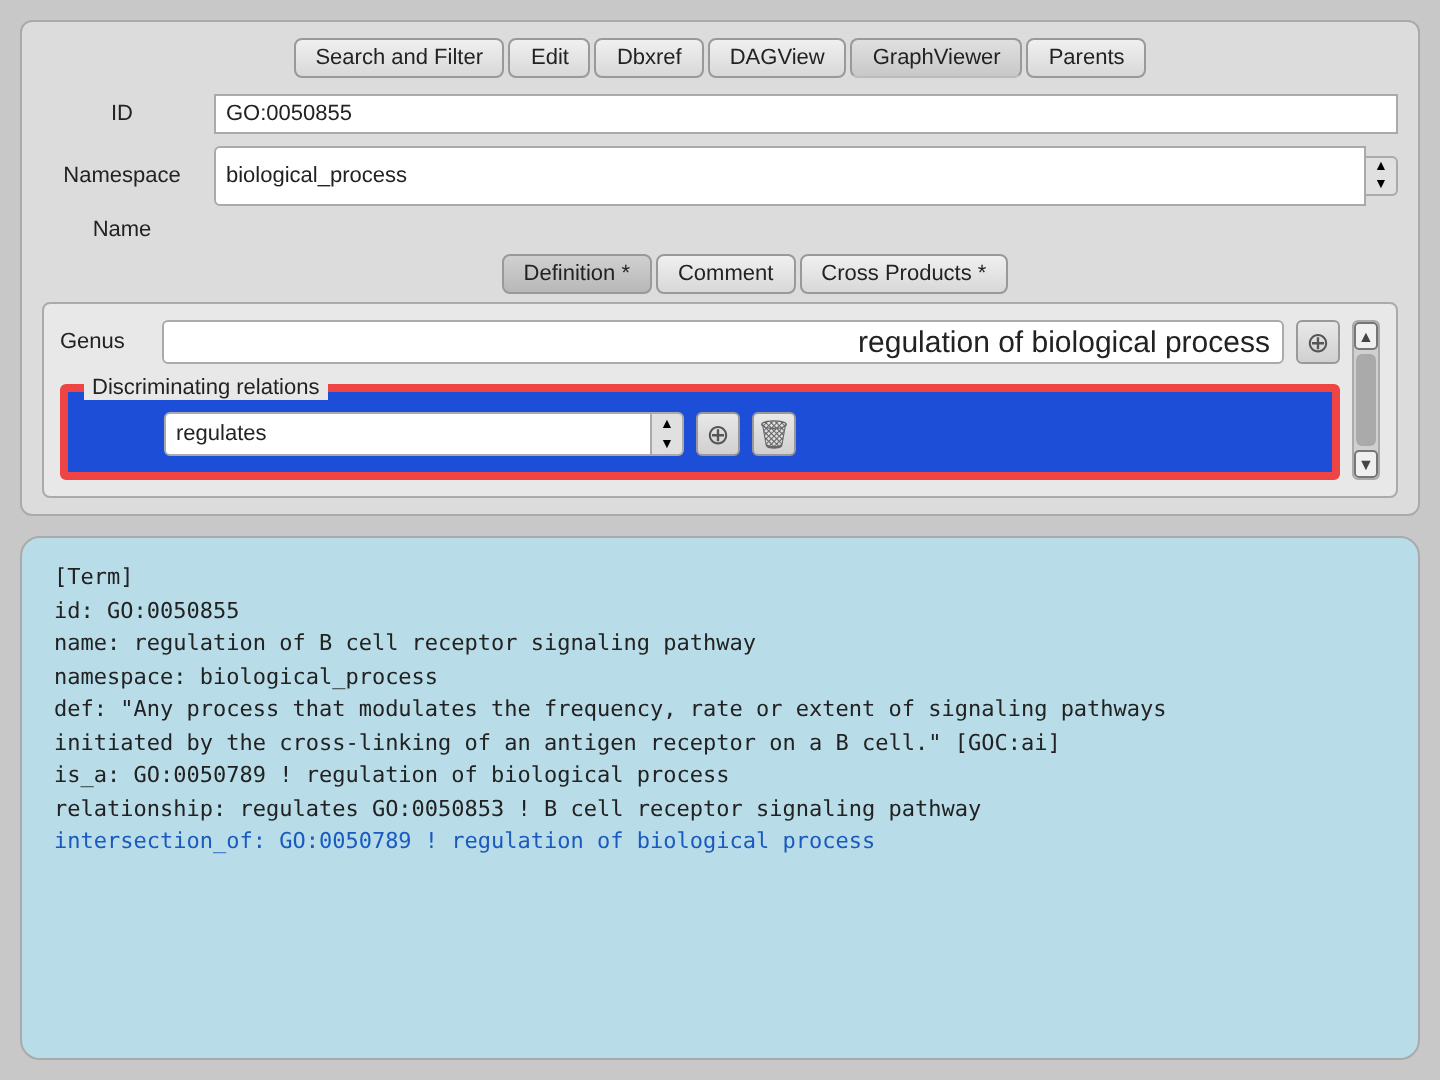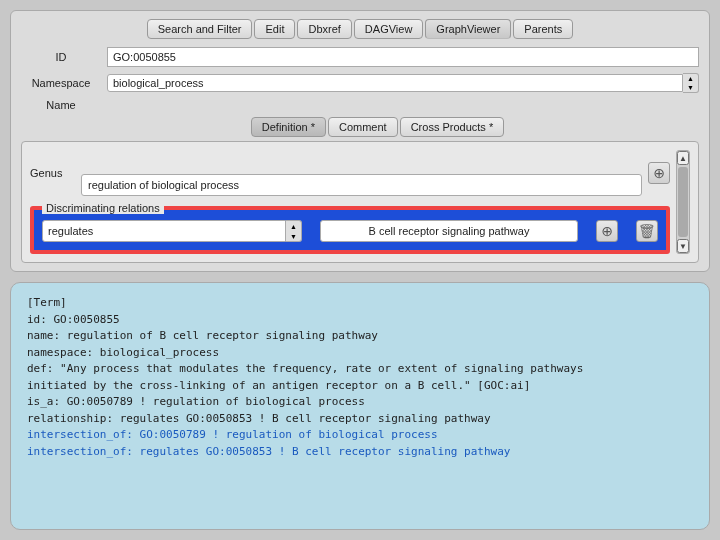"biological_process" .field-input-with-spinner input { height: 18px -> 30px }
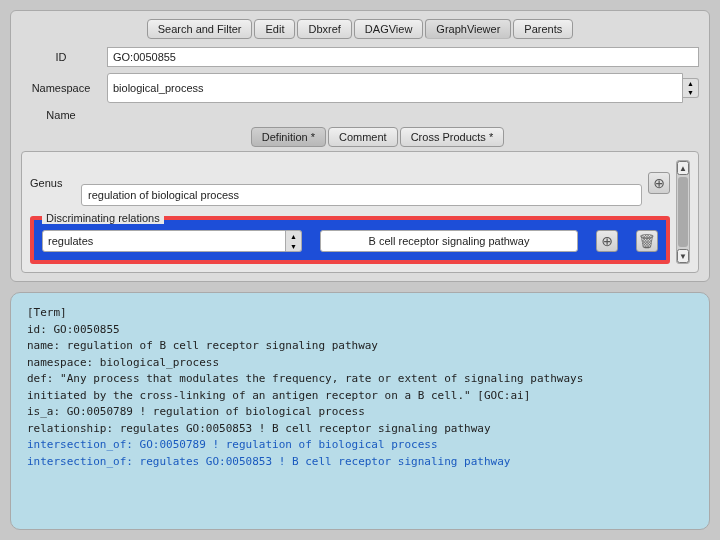"regulation of biological process" .genus-input { font-size: 11px -> 15px; margin-top: 24px -> none; text-align: left -> right }
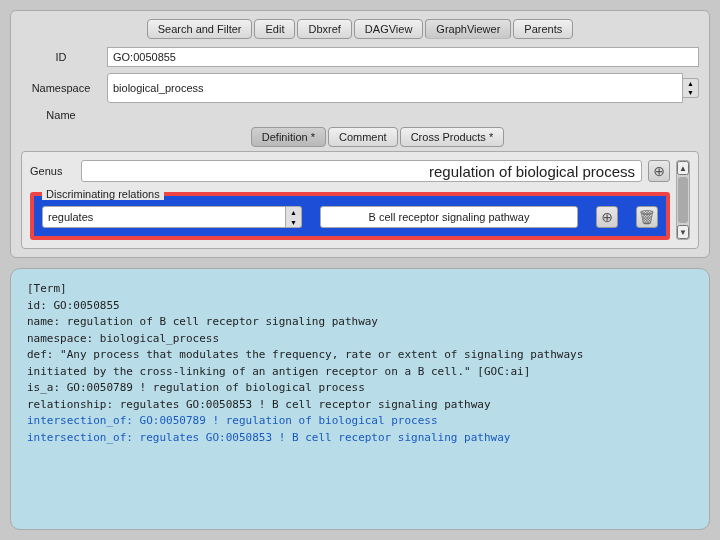"regulates" .discriminating-inner { gap: 18px -> 6px; margin-left: none -> 40px }
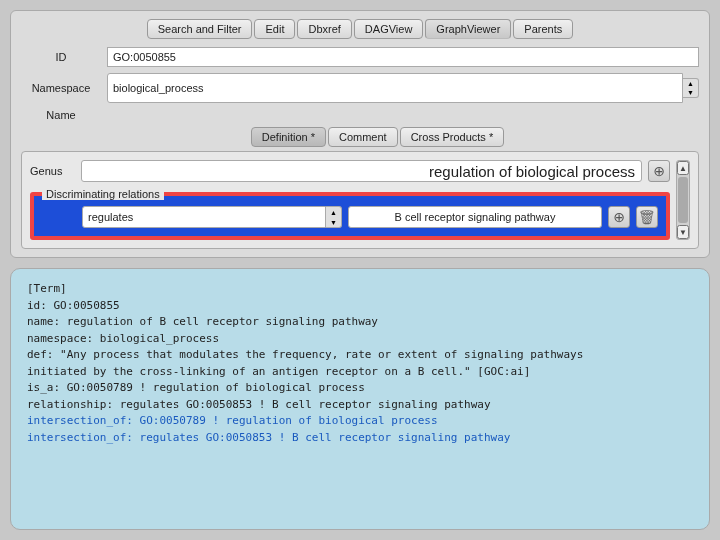"B cell receptor signaling pathway" input.disc-target { html: <input> -> none }
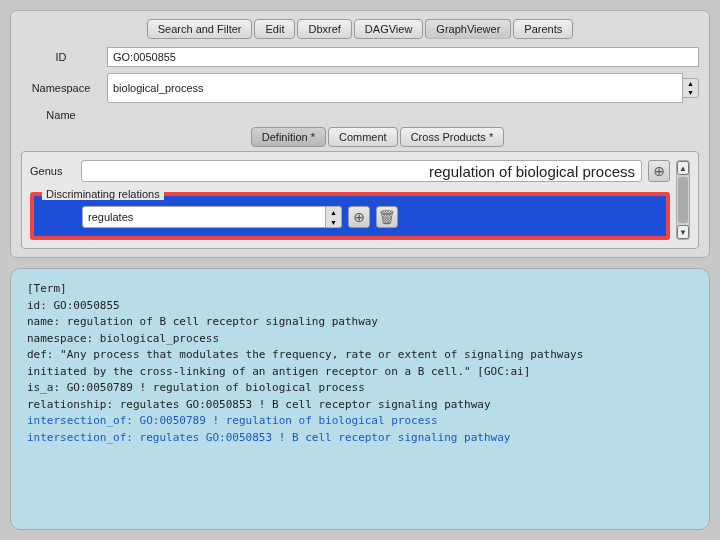"intersection_of: regulates GO:0050853 !" span.obo-line { html: <span>intersection_of: regulates GO:0050853 ! B cell receptor signaling pathway</span> -> none }
